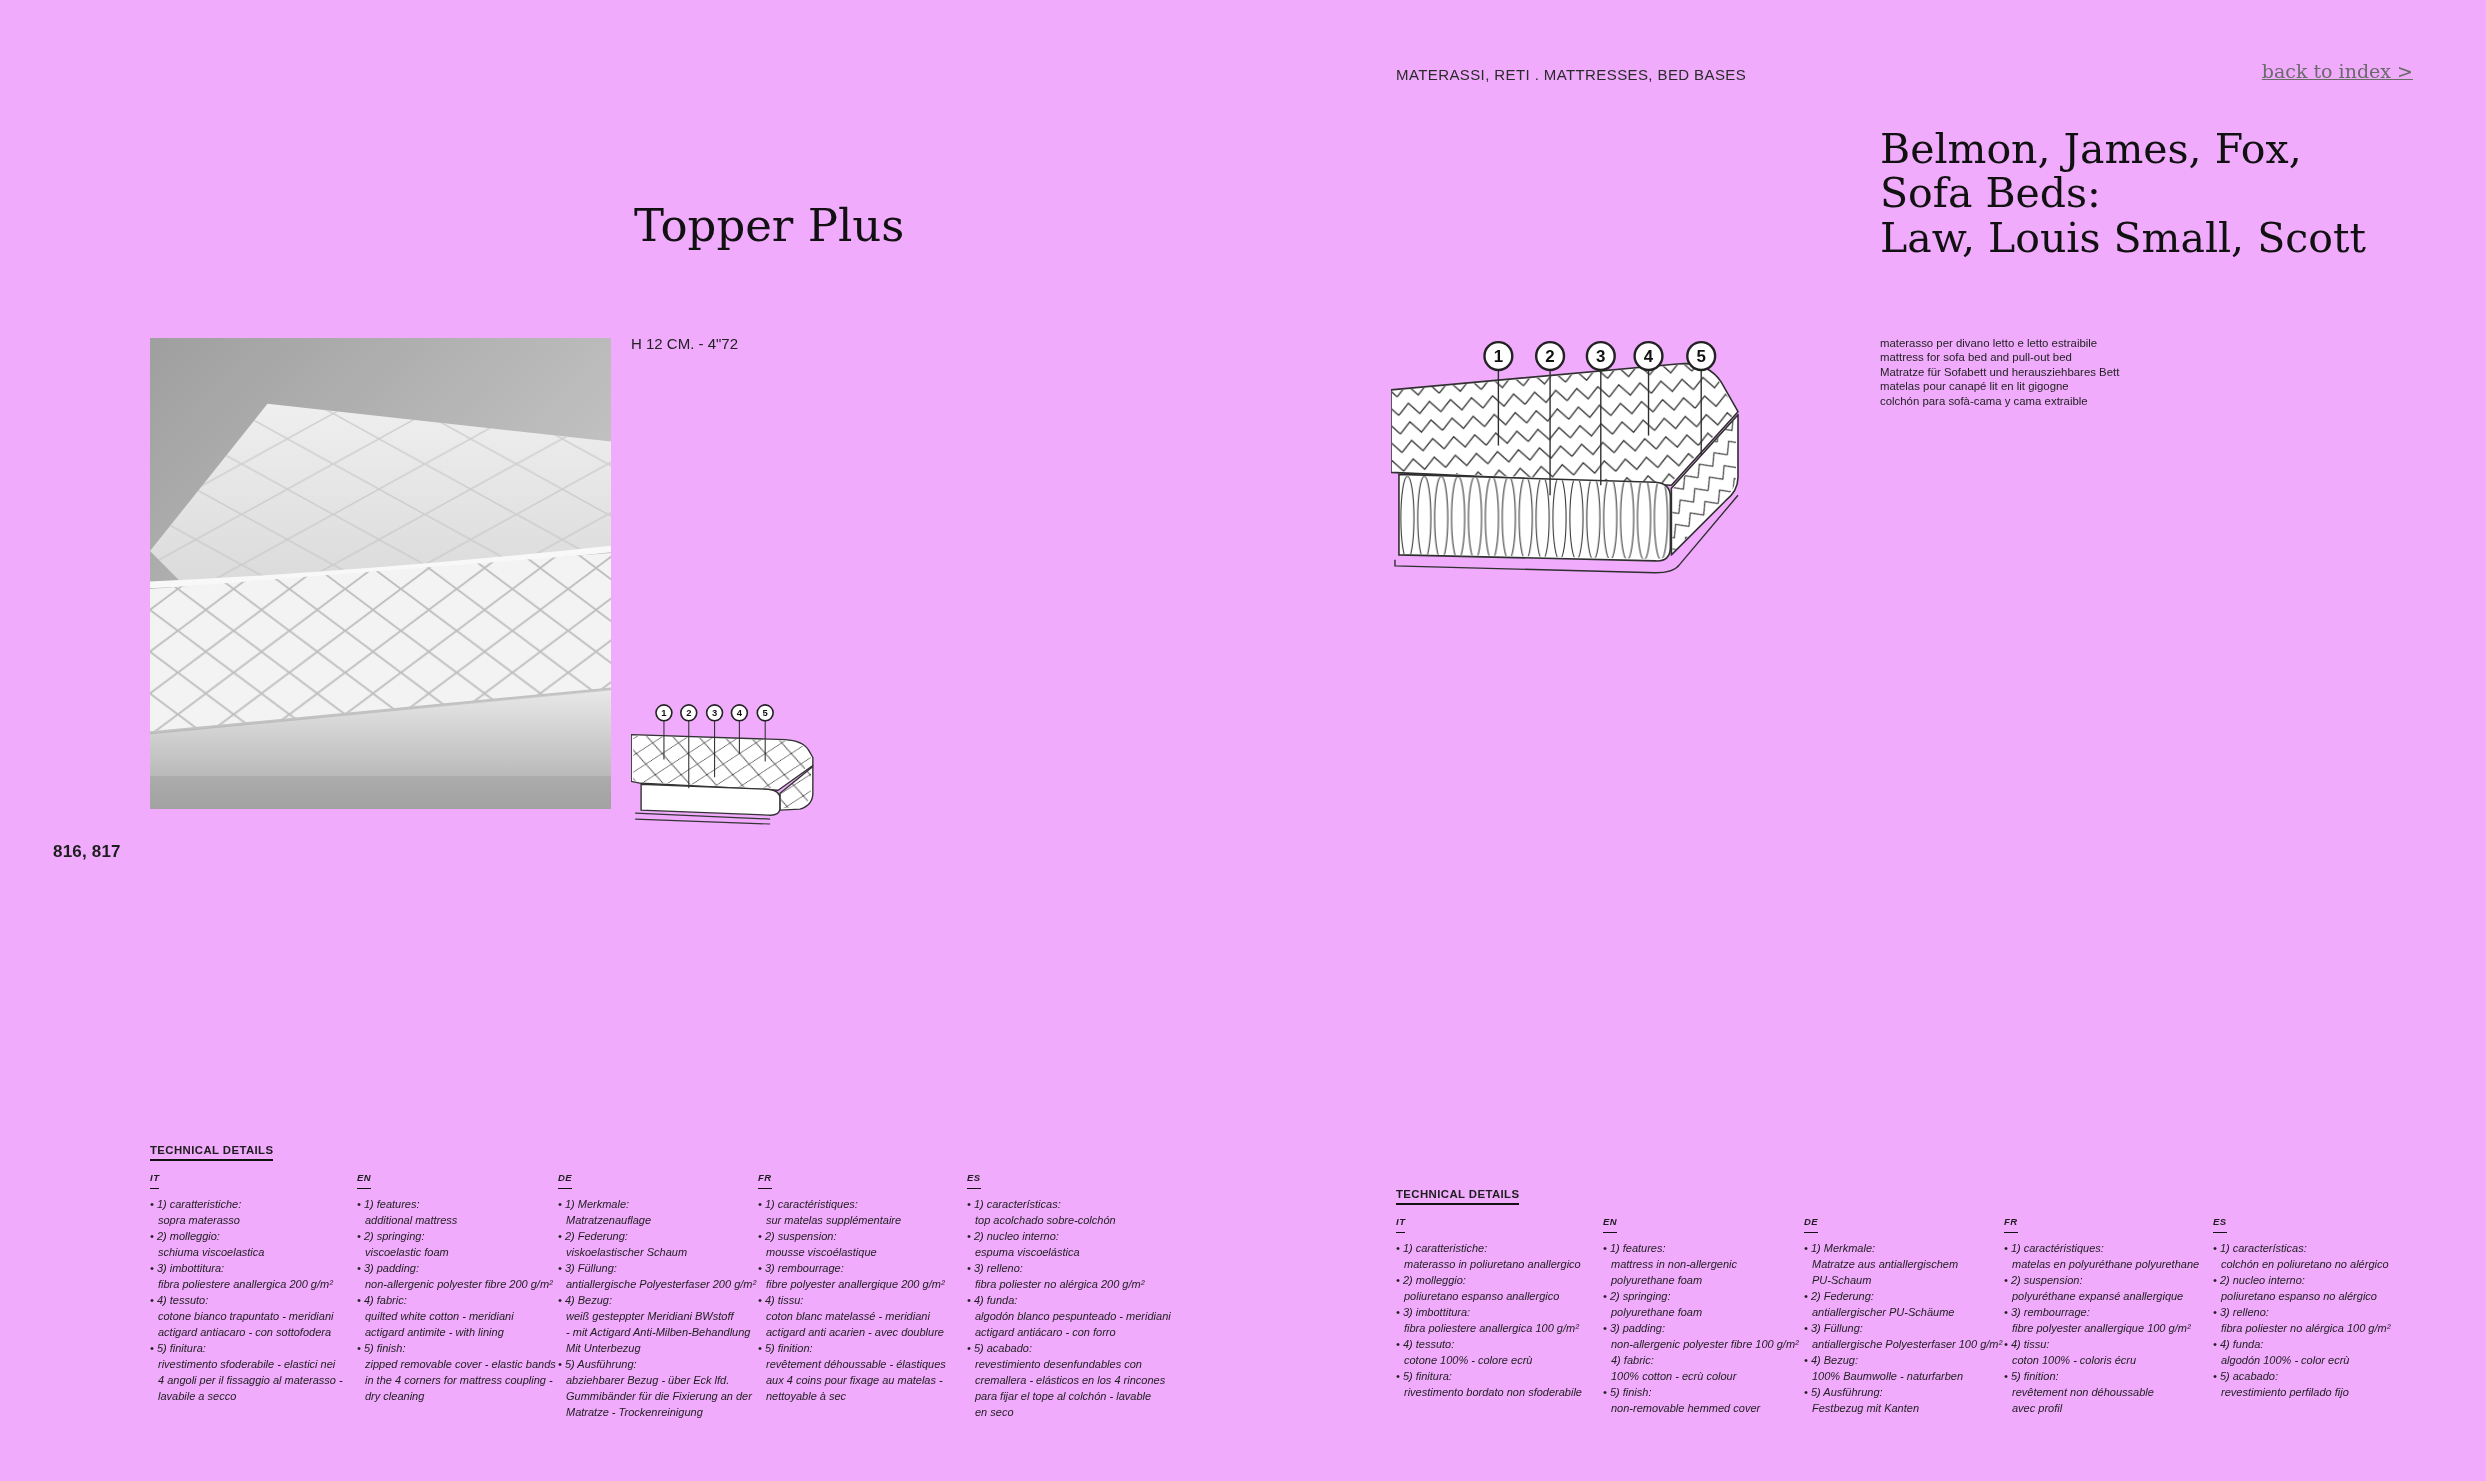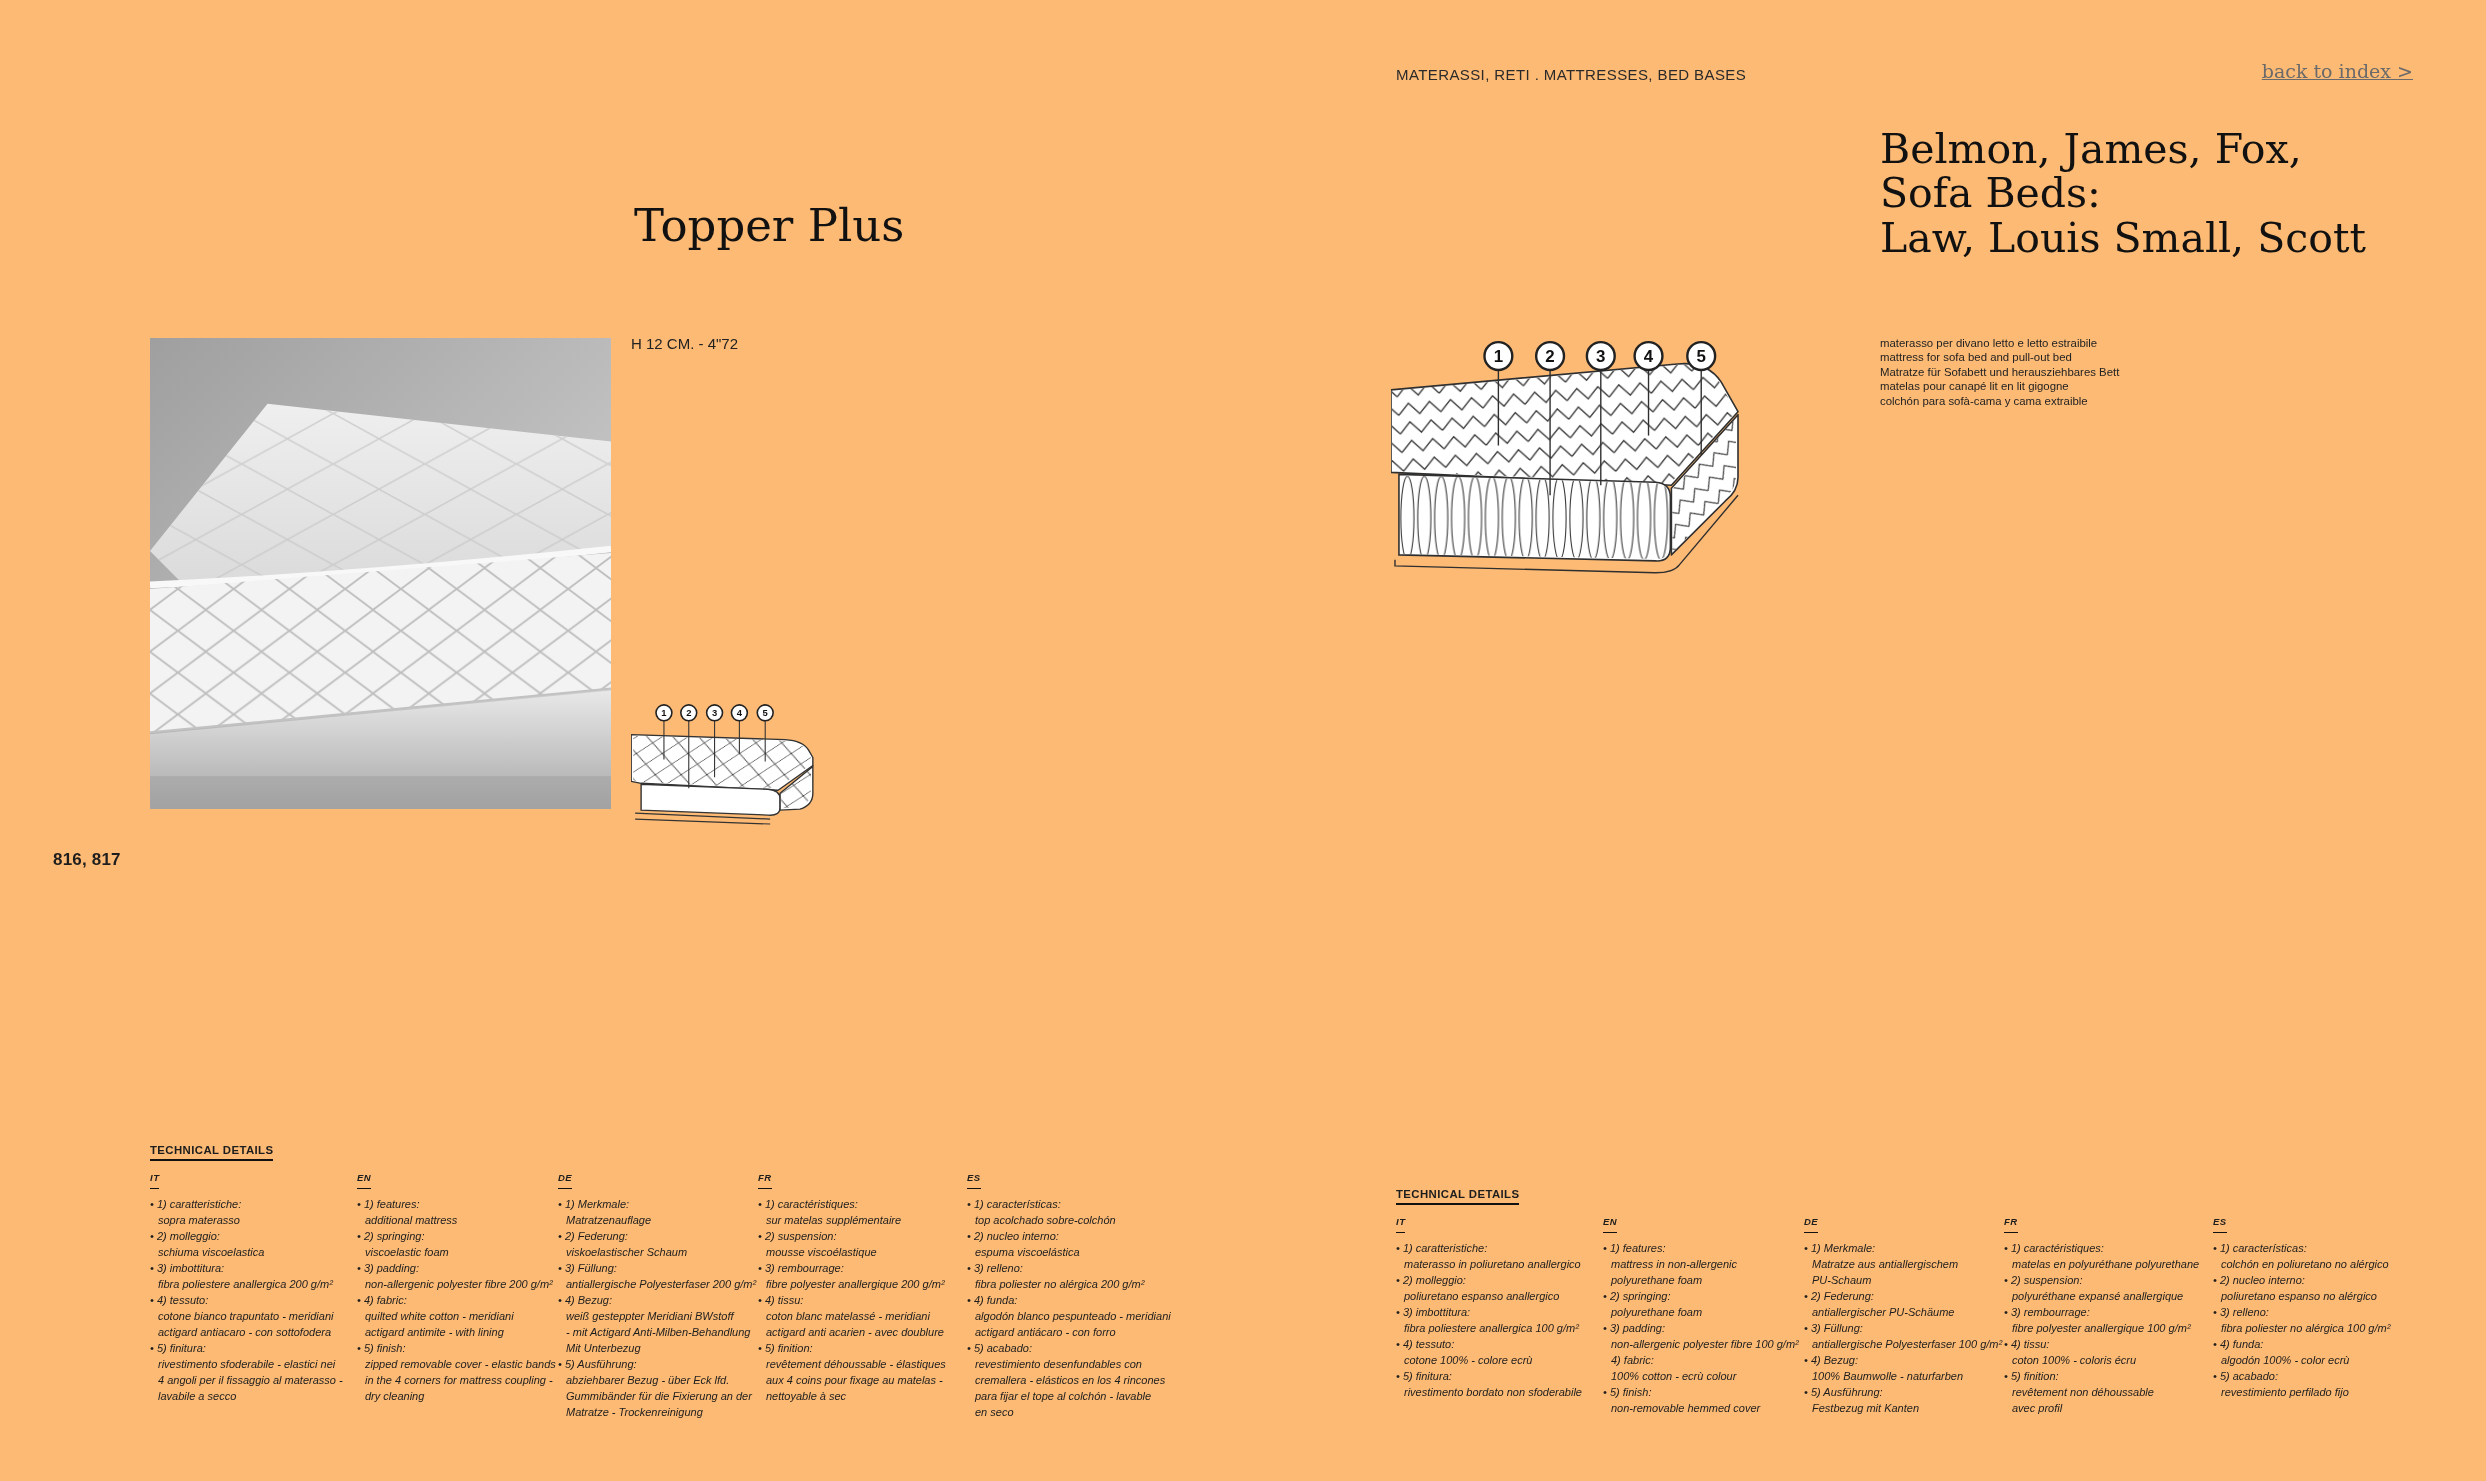"MATERASSI, RETI . MATTRESSES, BED" .page { background: #fdba74 -> #f0abfc }
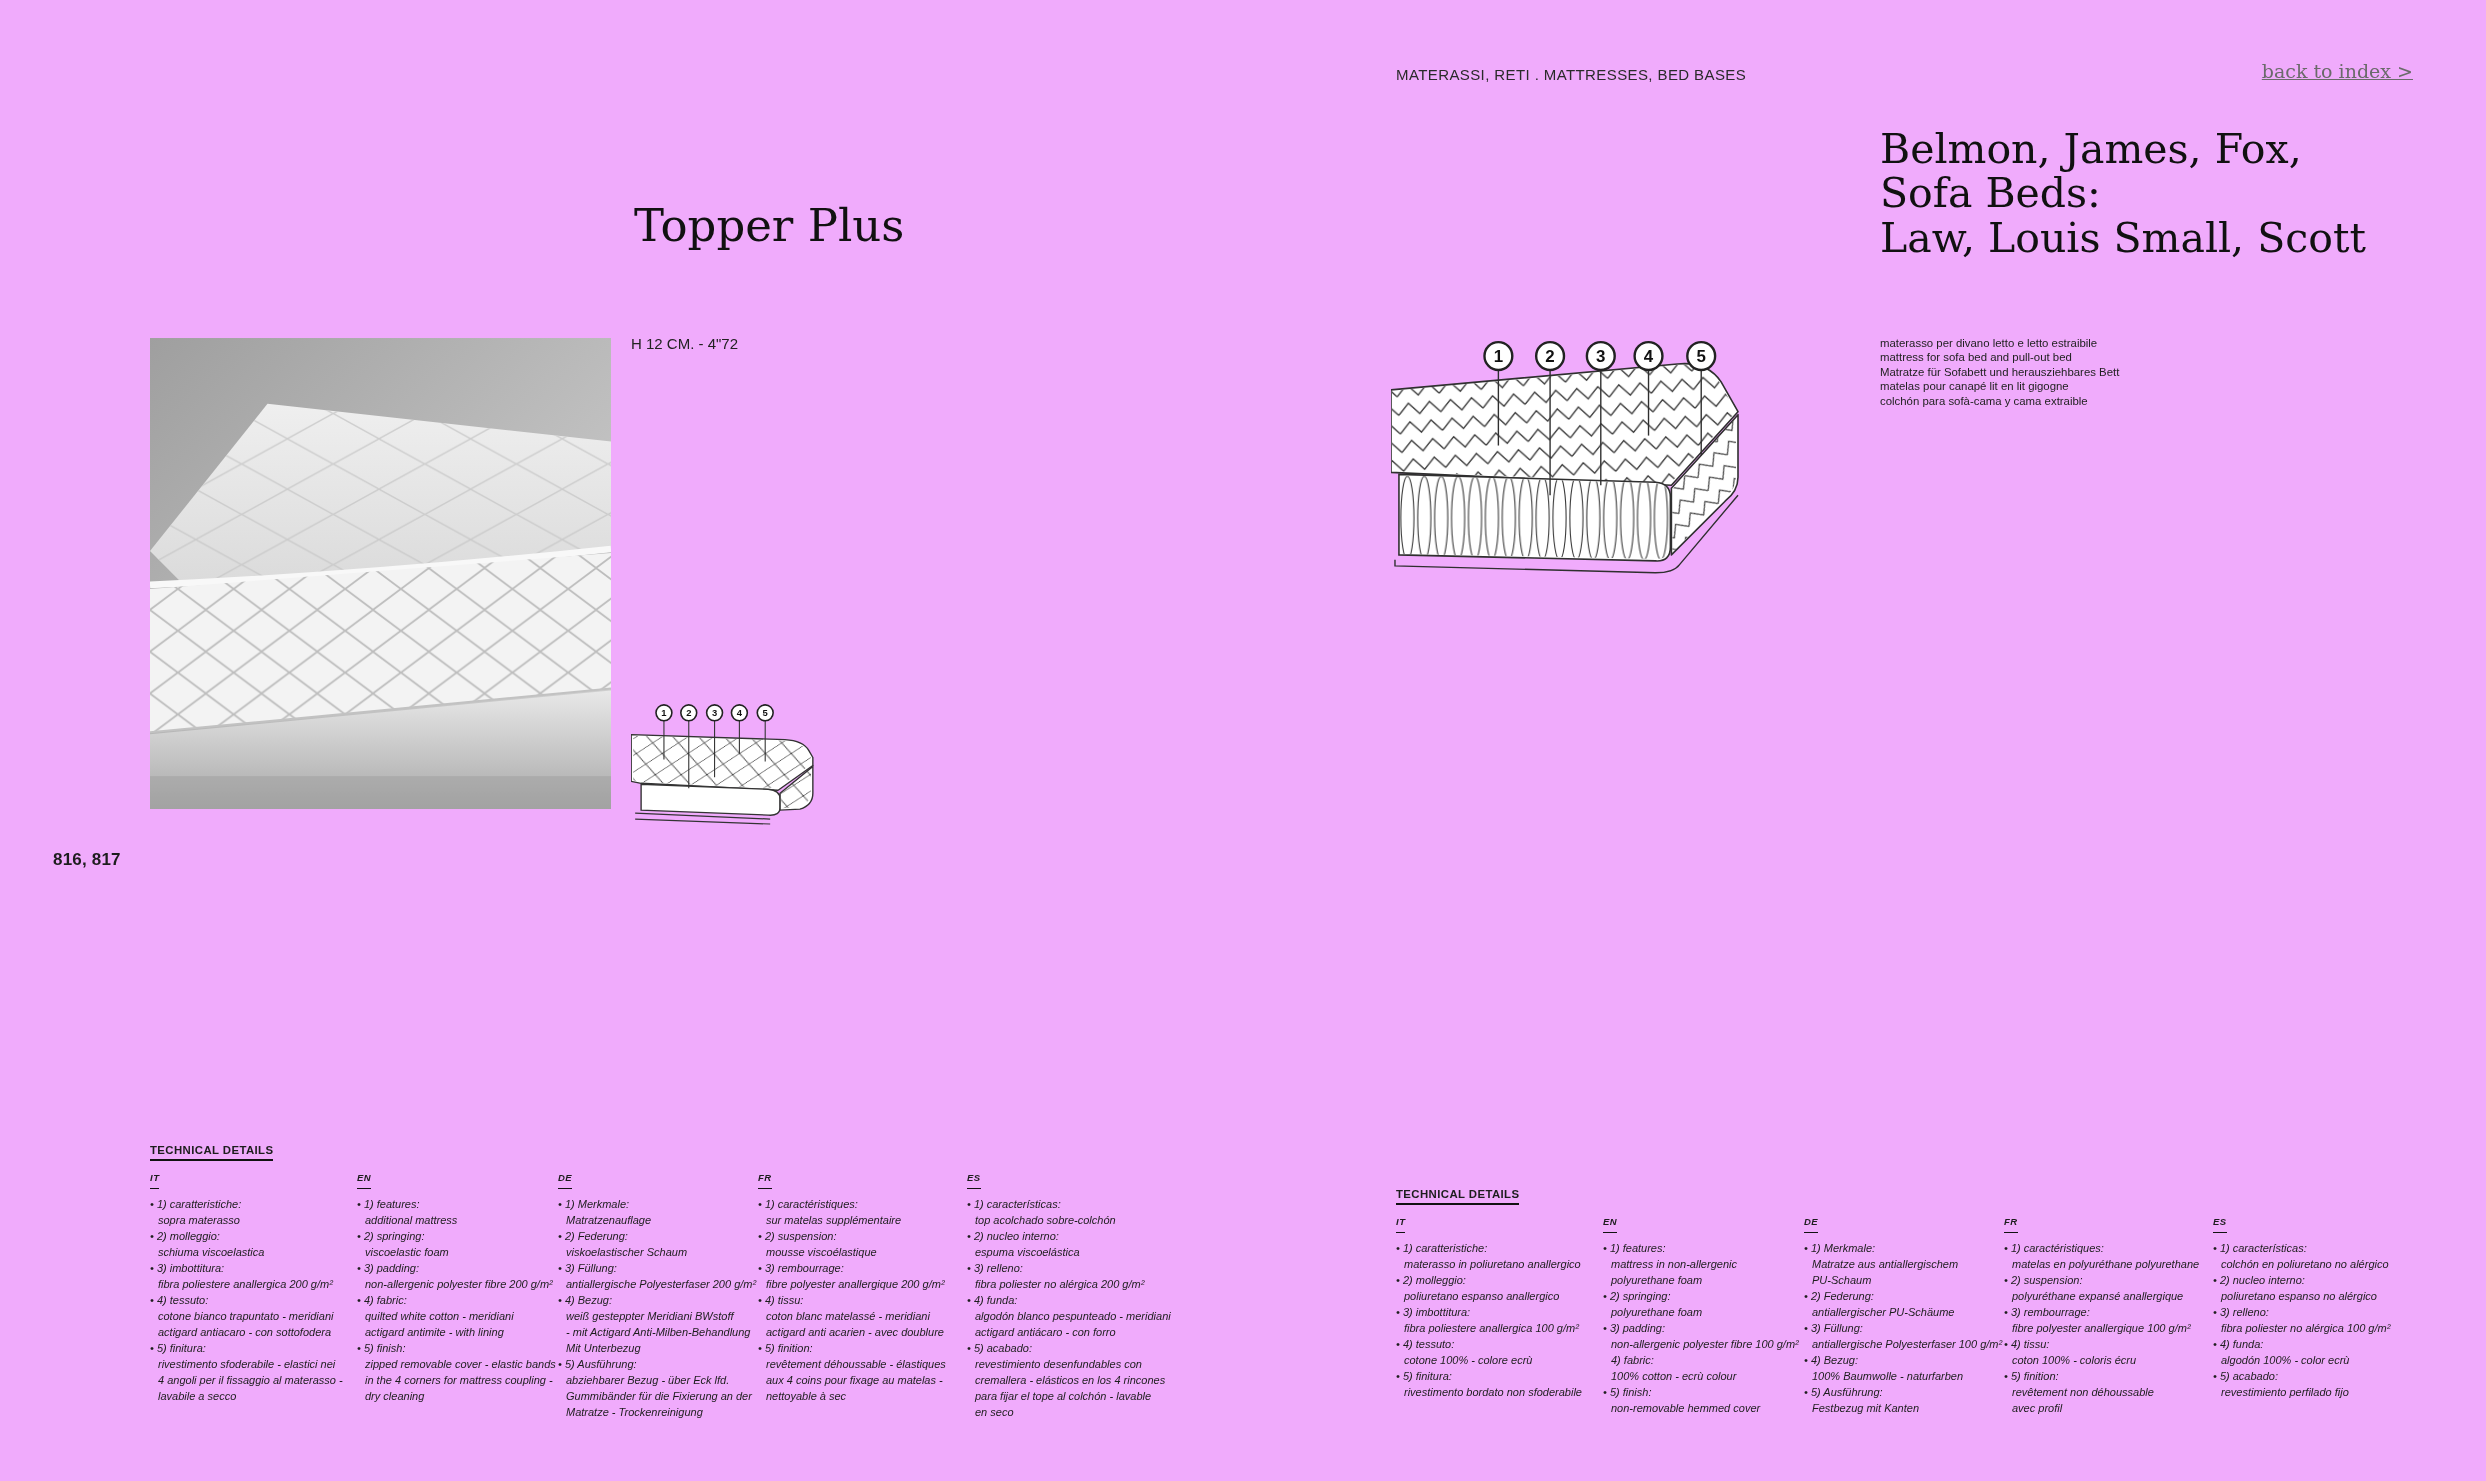"816, 817" .page-numbers { margin-top: 8px -> none }
